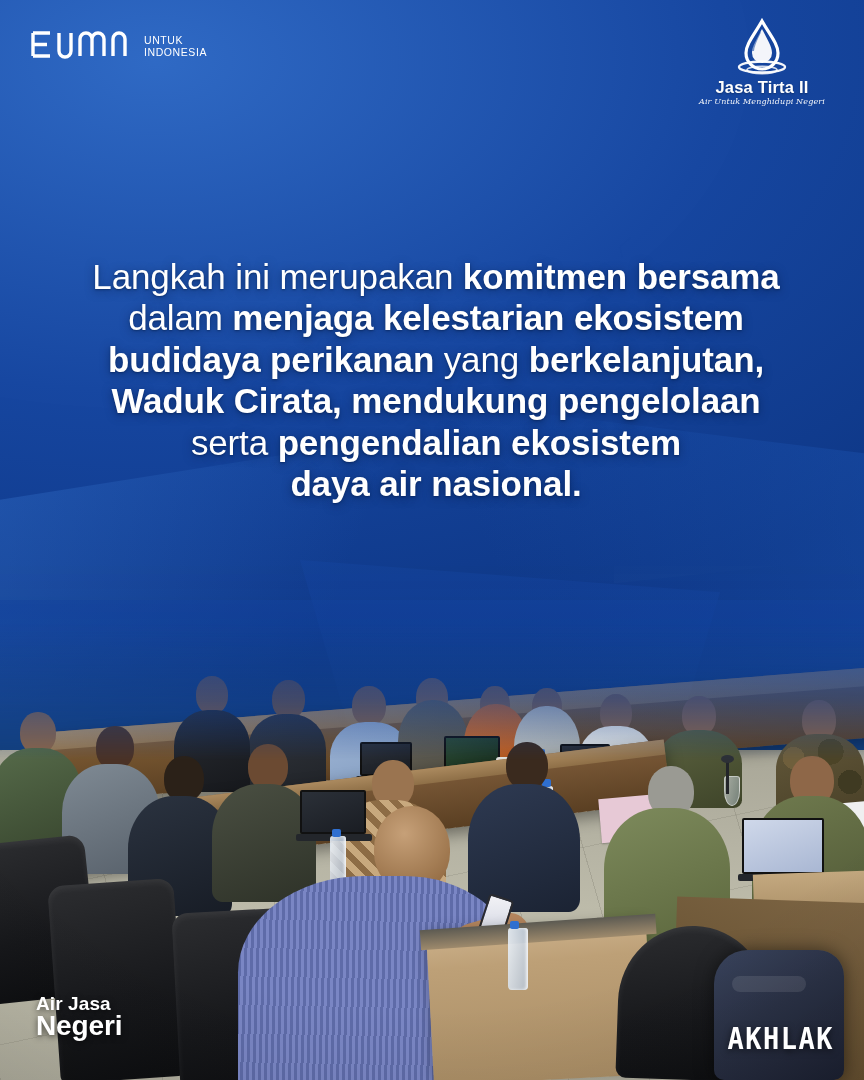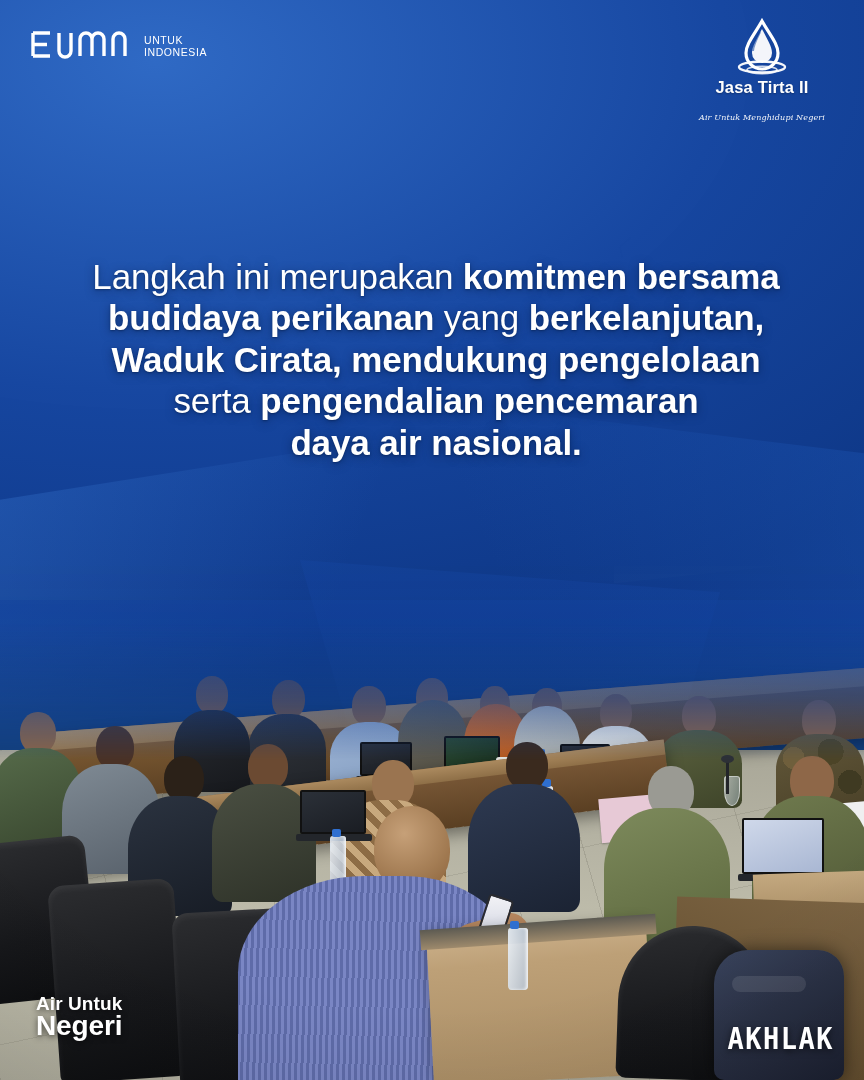"Air Untuk Menghidupi Negeri" .jt2-tag { margin-top: 16px -> 0 }
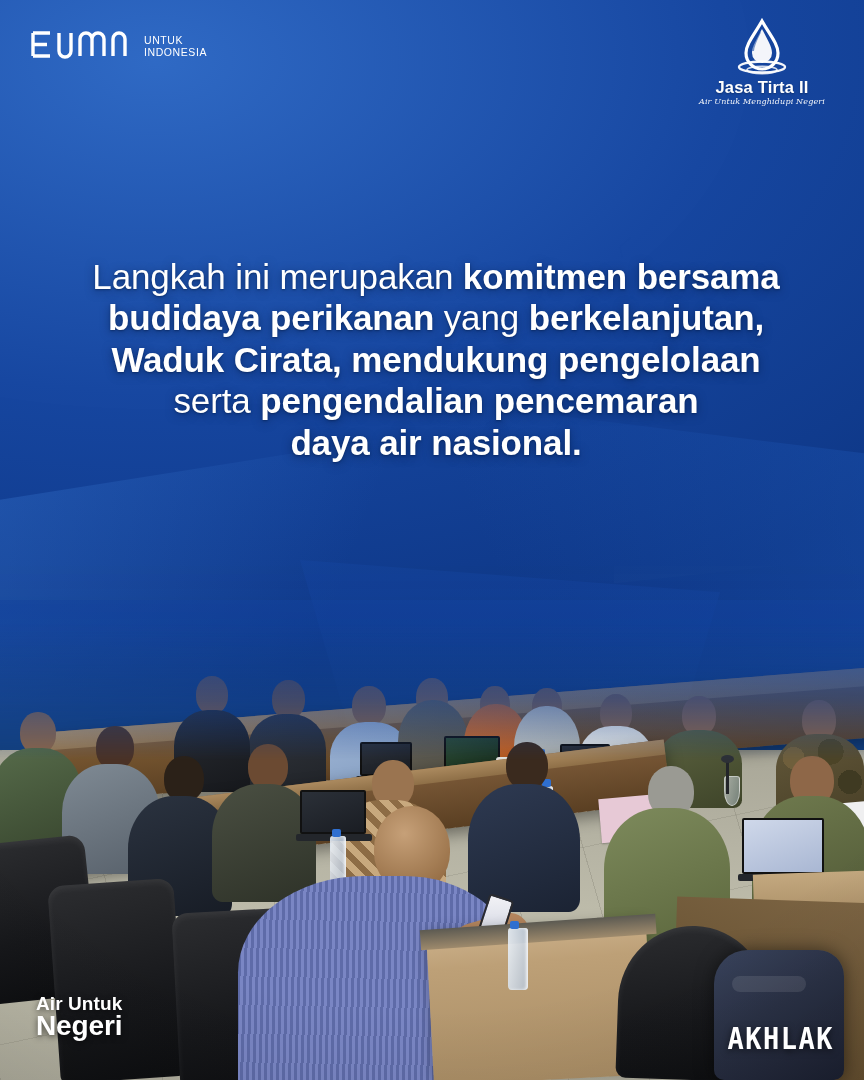"dalam menjaga kelestarian ekosistem" span.ln { html: none -> <span><span>dalam </span><span>menjaga kelestarian ekosistem</span></span> }
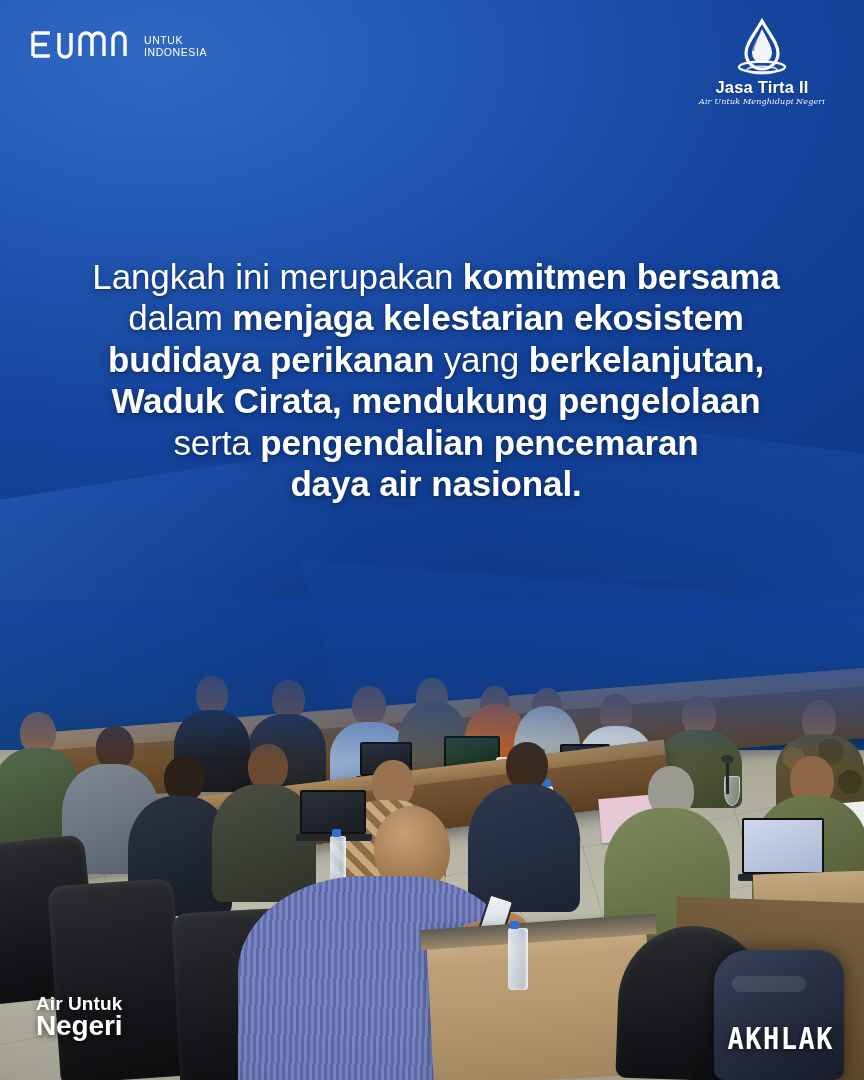"pengendalian pencemaran" span.bd { text: pencemaran -> ekosistem }
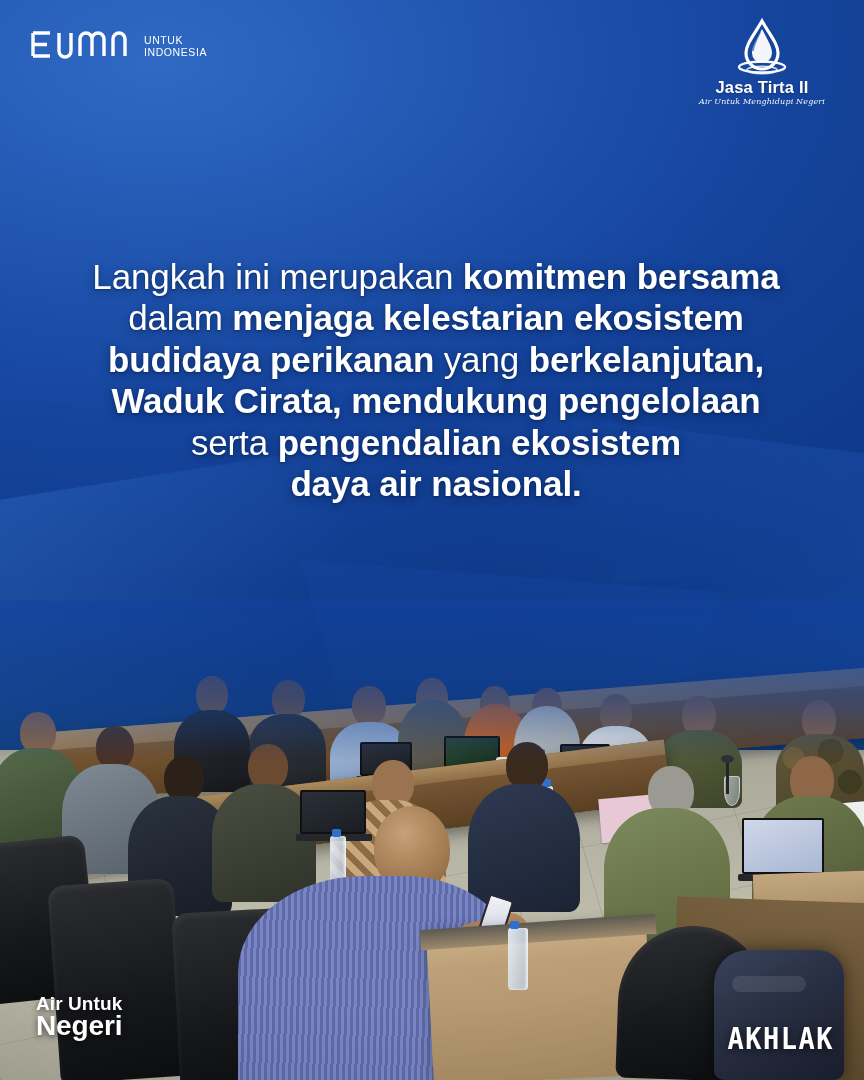"Air Untuk" div.t1 { text: Untuk -> Jasa }
